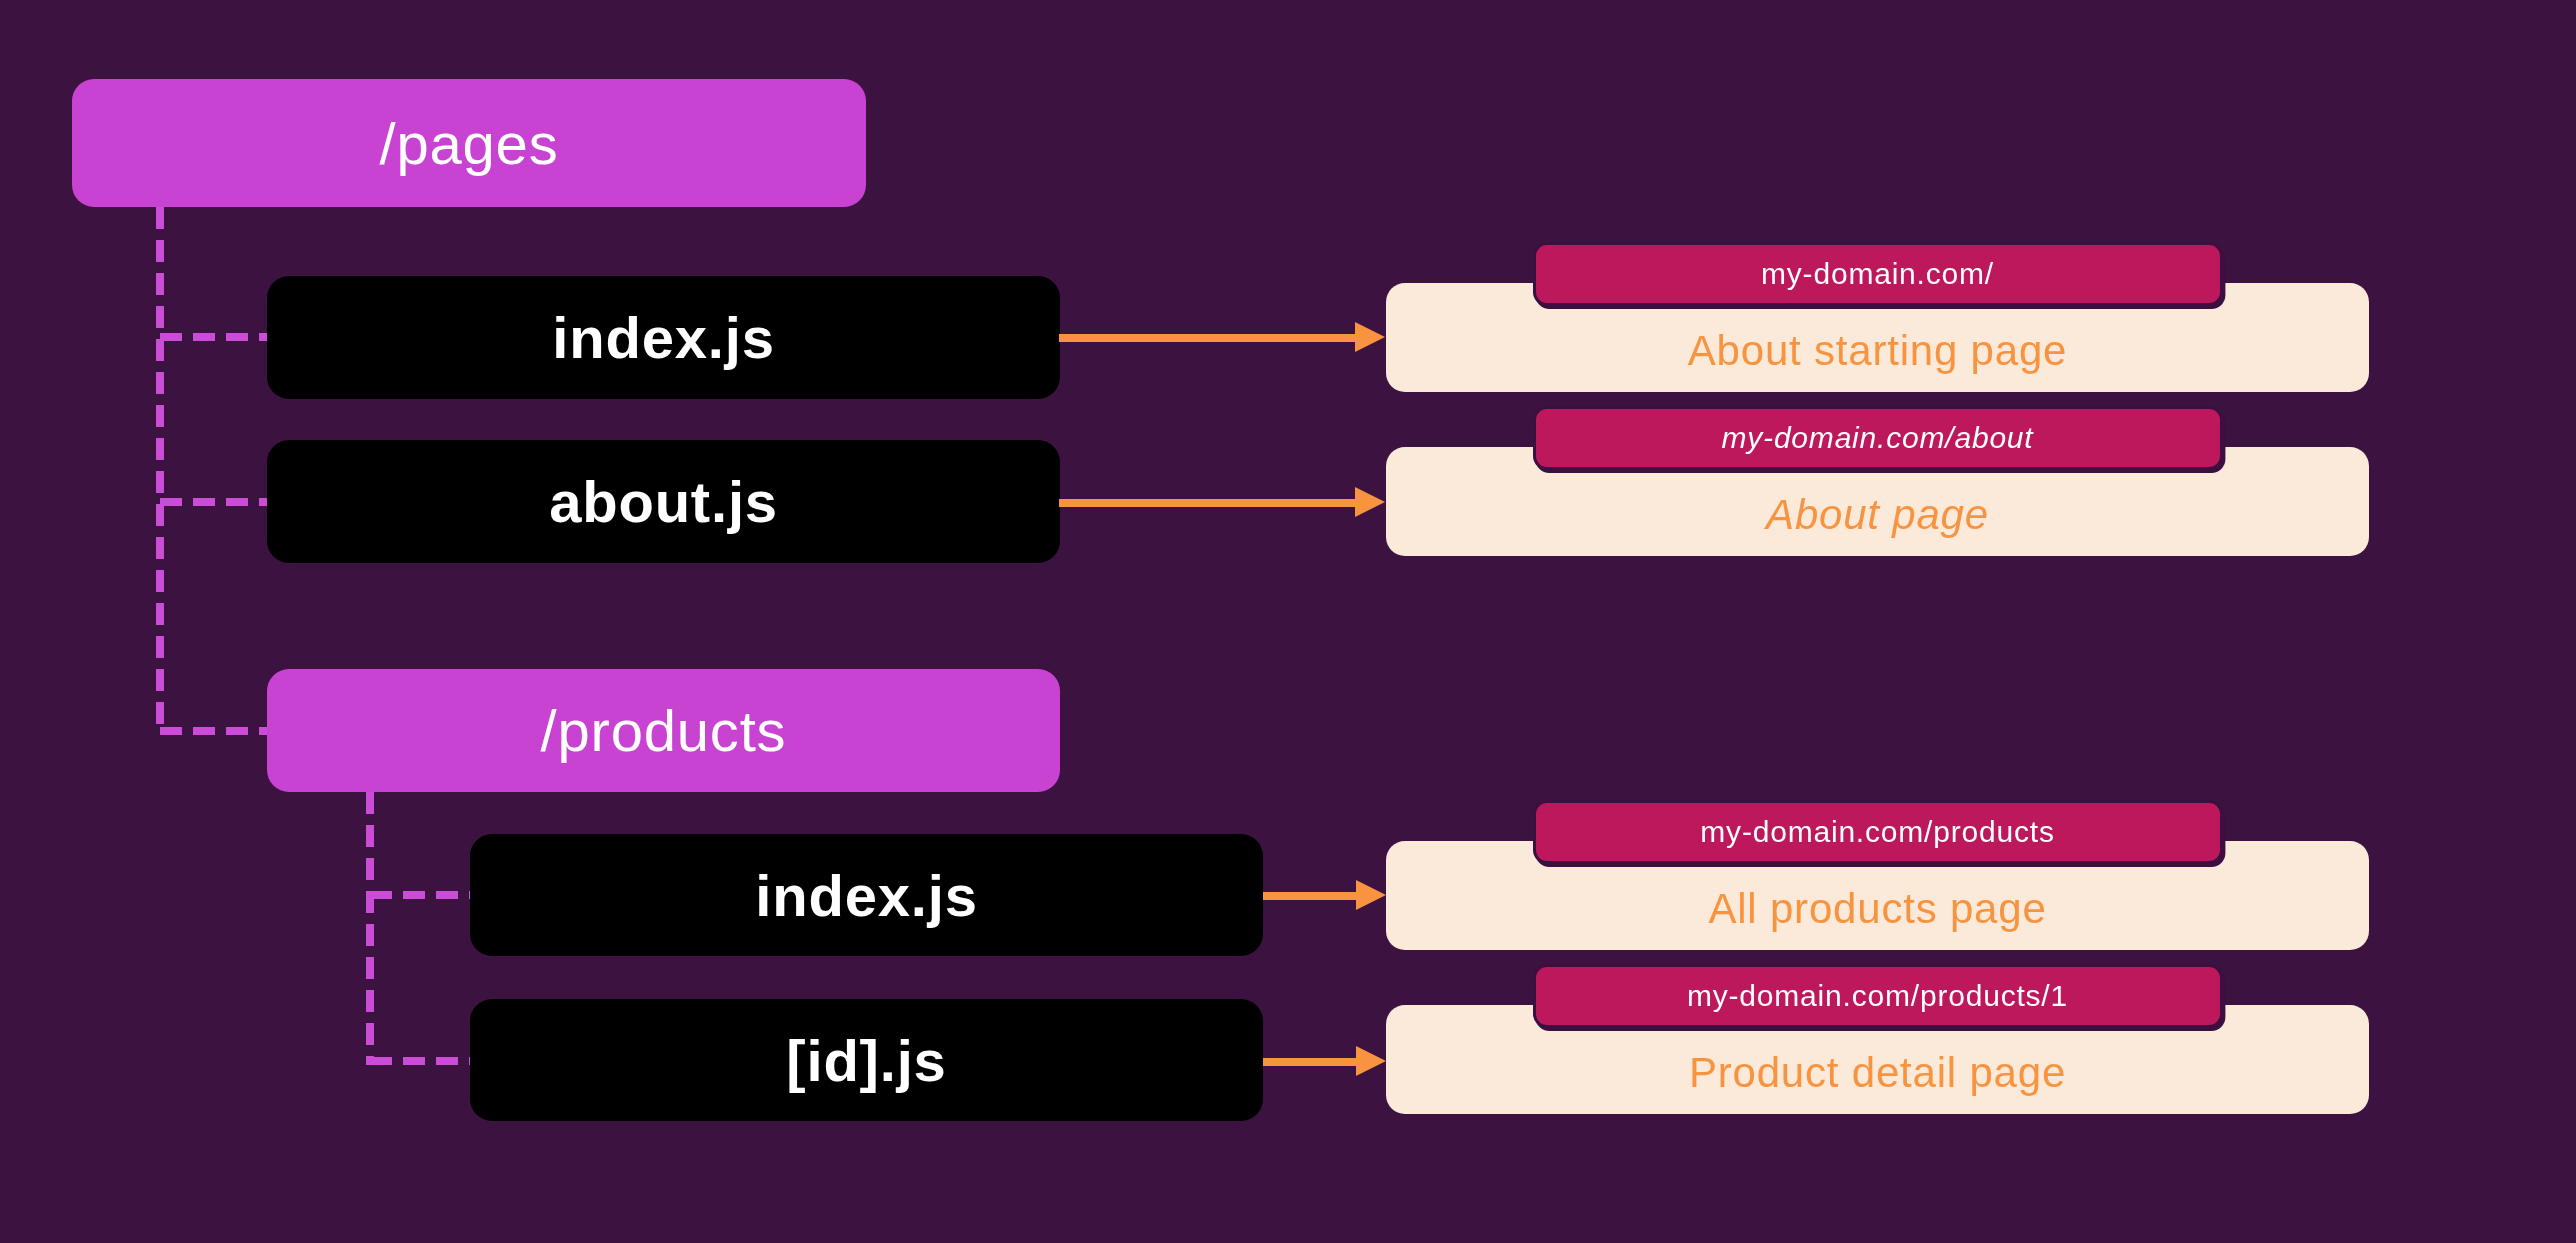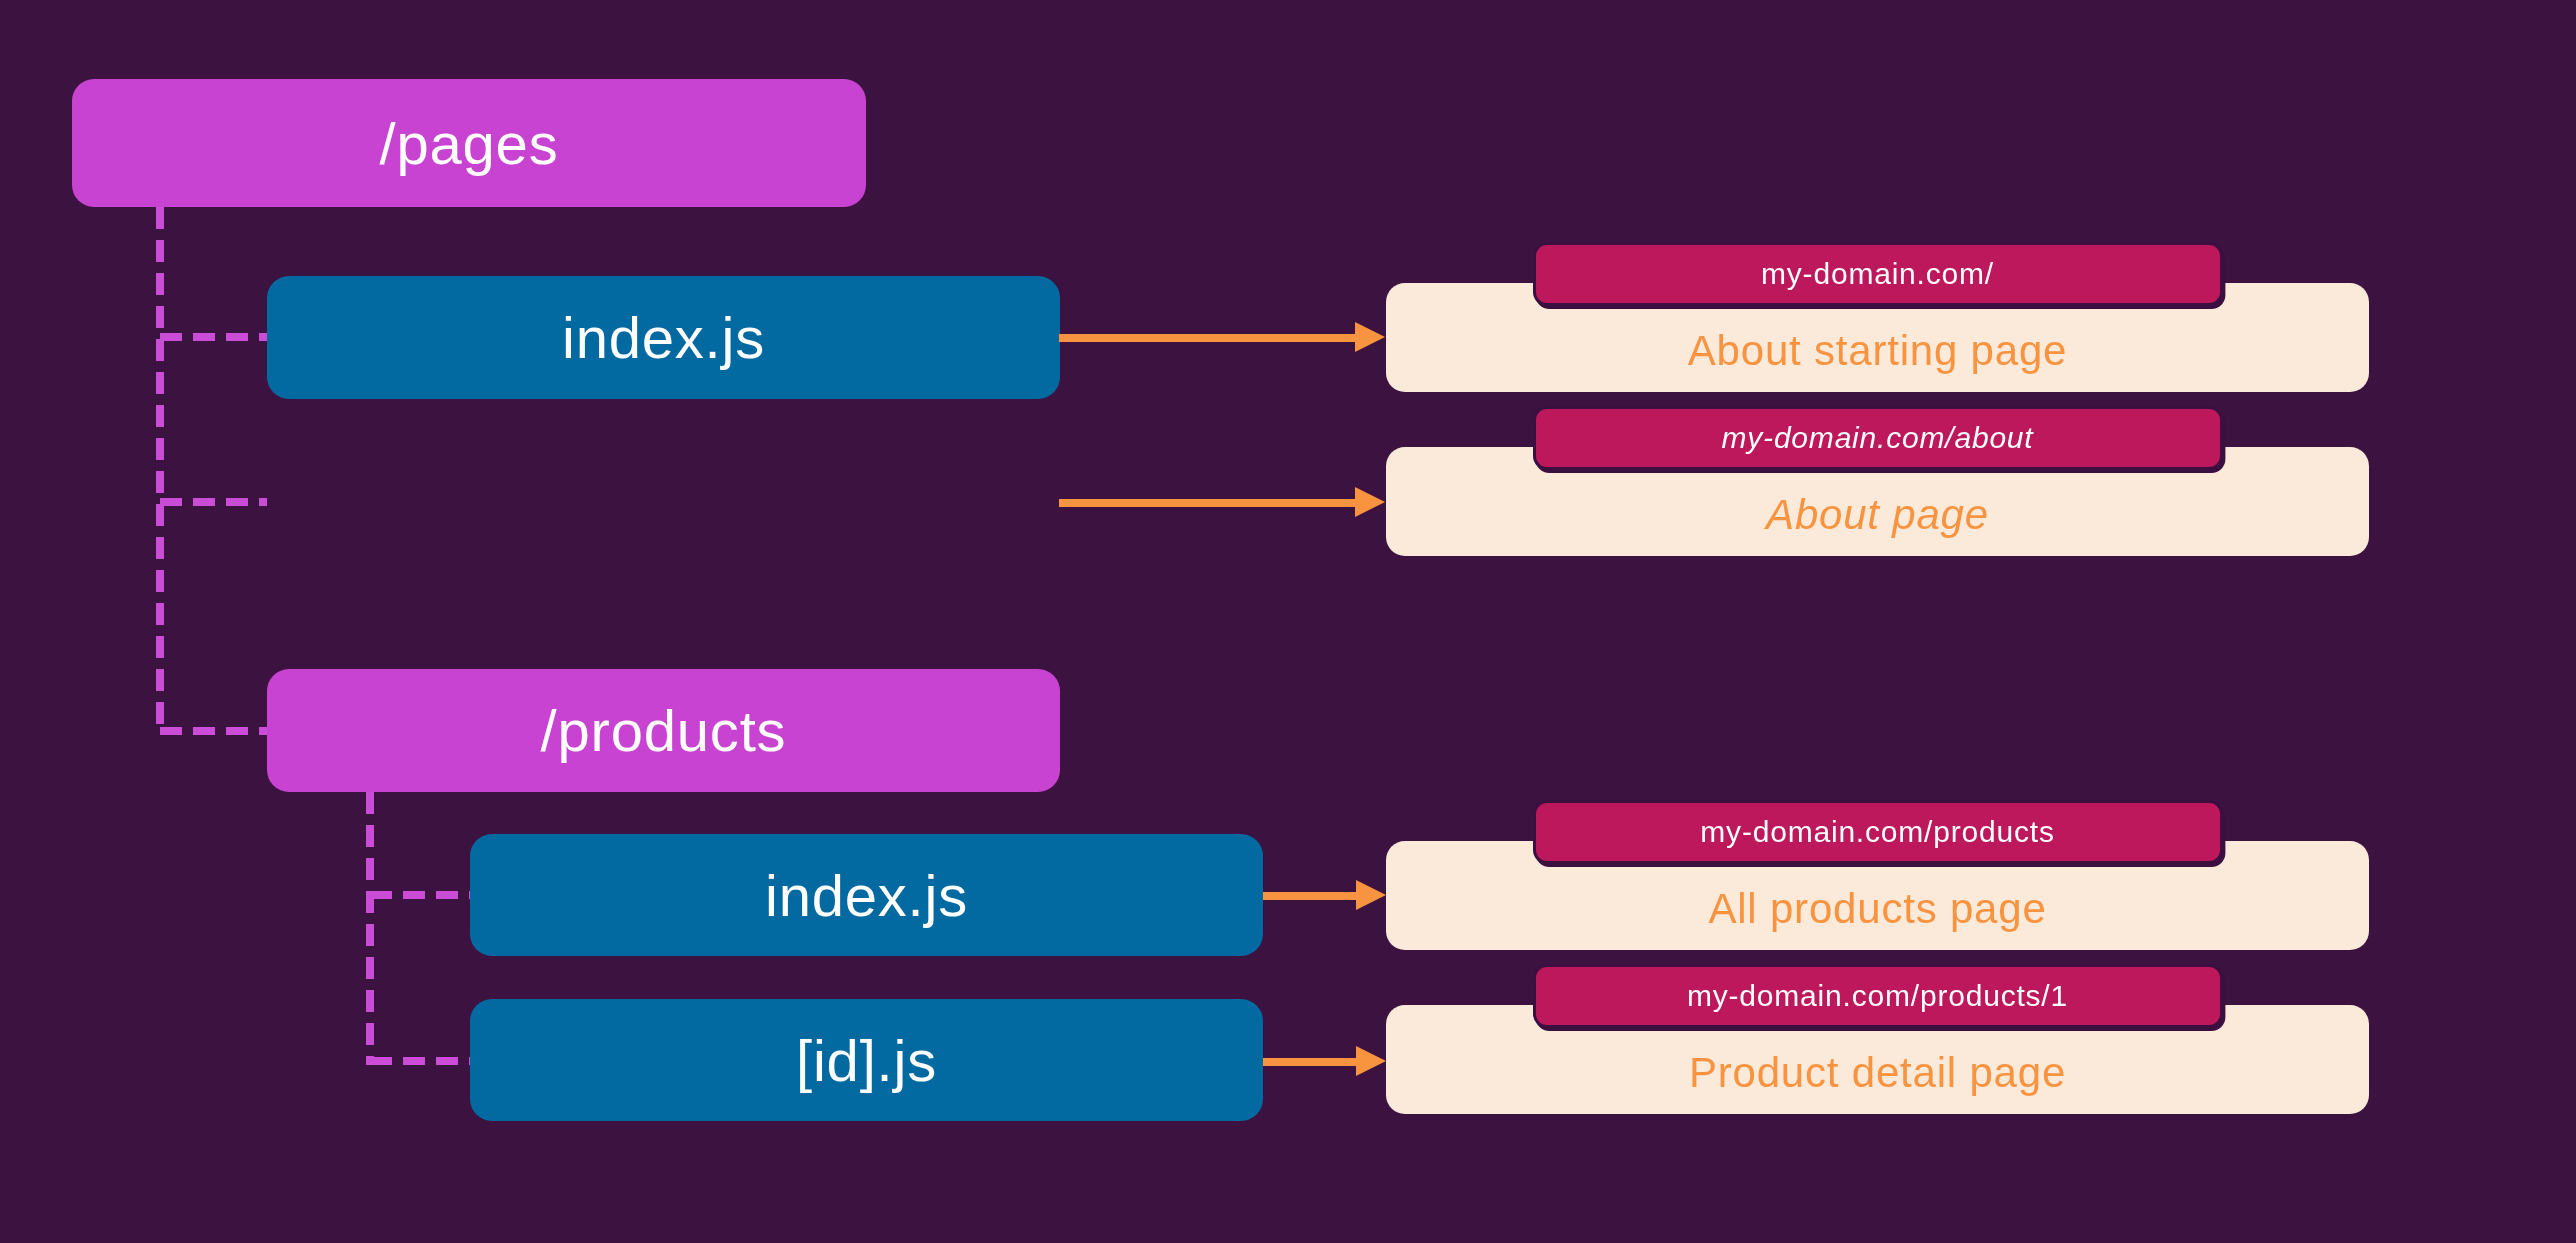"index.js" .node.file { background: #0369a1 -> #000000; font-weight: none -> bold }
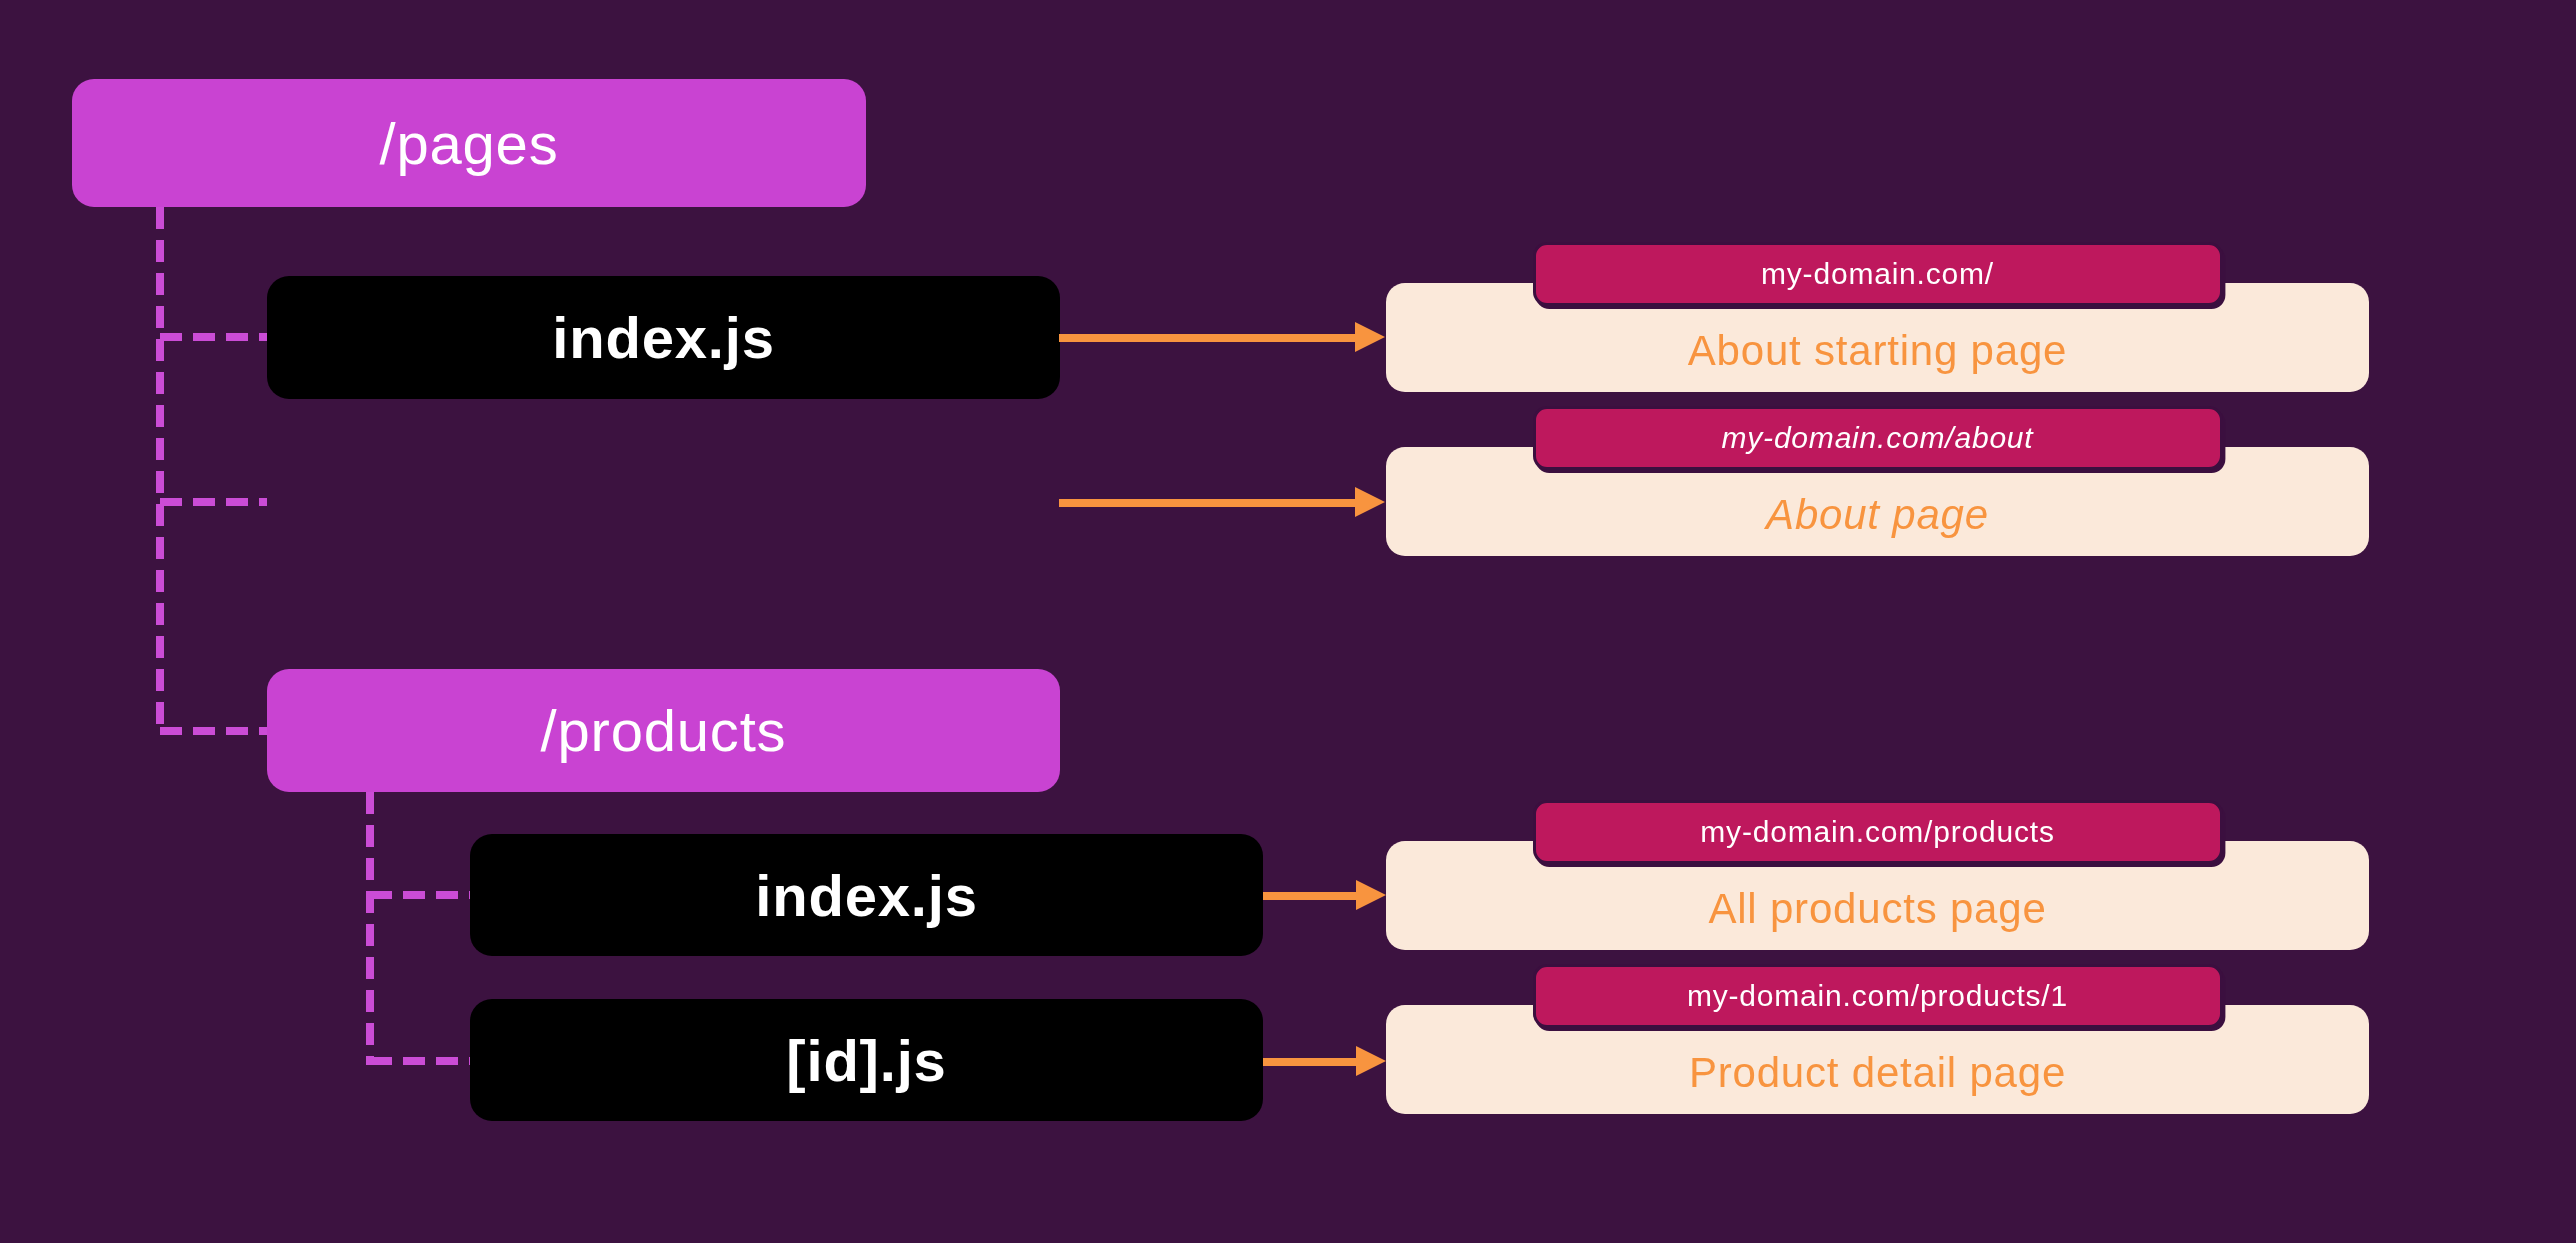"about.js" div.node { html: none -> <div> <span>about.js</span> </div> }
